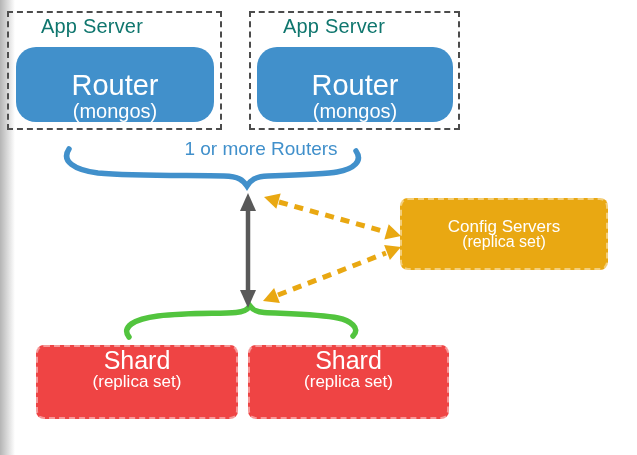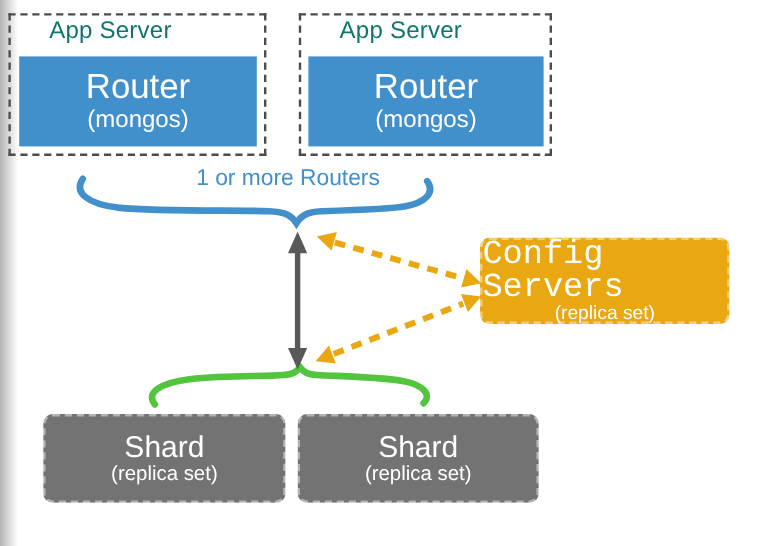"Router" .router-box { border-radius: 0 -> 20px; justify-content: center -> flex-end }
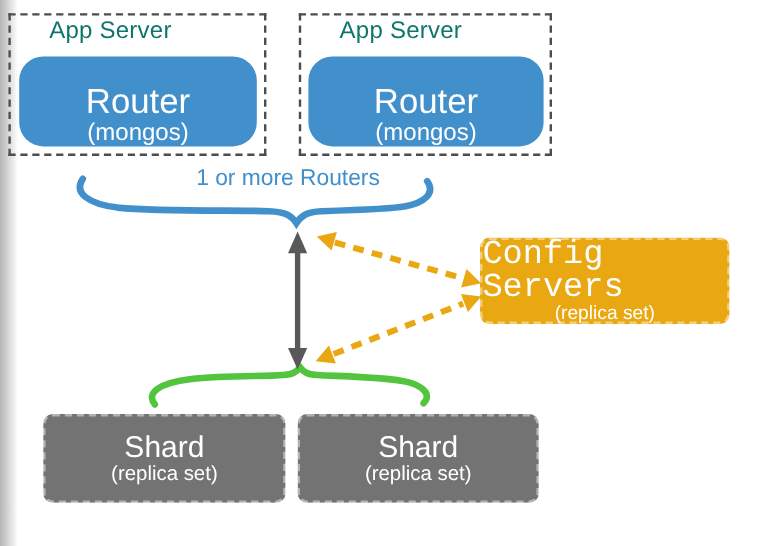"1 or more Routers" .routers-label { left: 155px -> 176px }
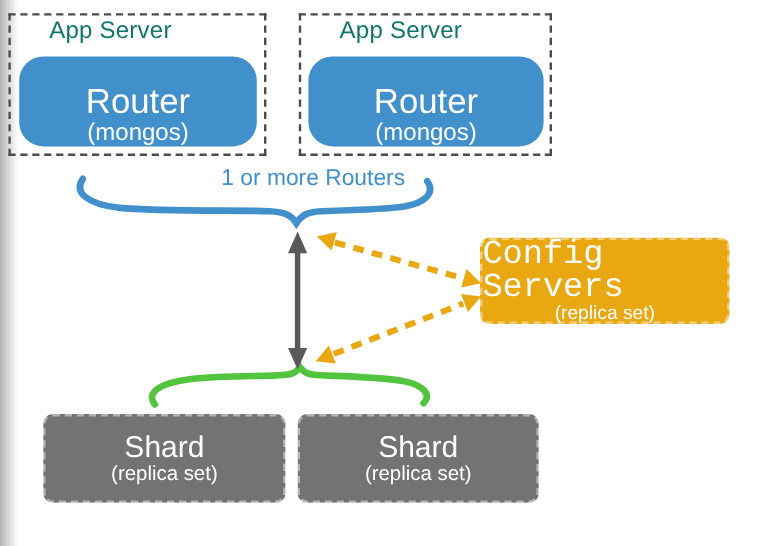"Config Servers" .config-box .title { font-family: Liberation Mono, monospace -> none; font-size: 28px -> 17px }
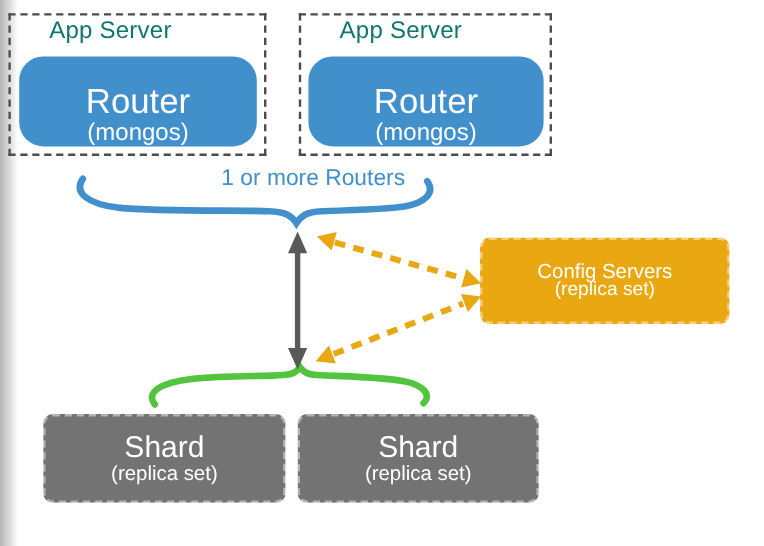"Shard" .shard-box { background: #737373 -> #ef4444; justify-content: center -> flex-start }
